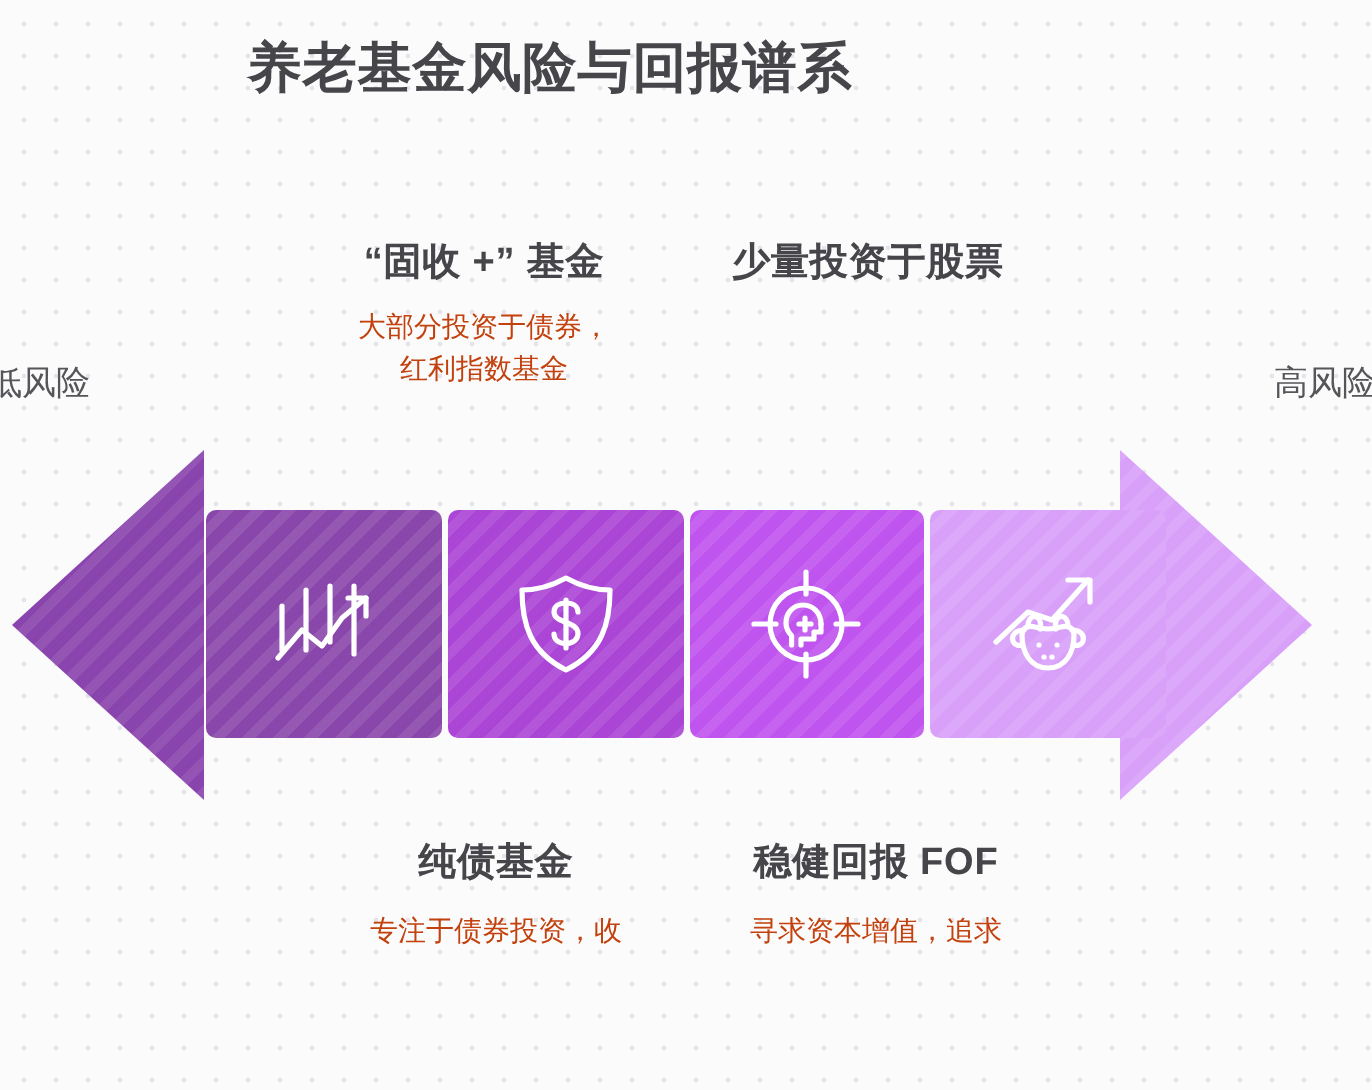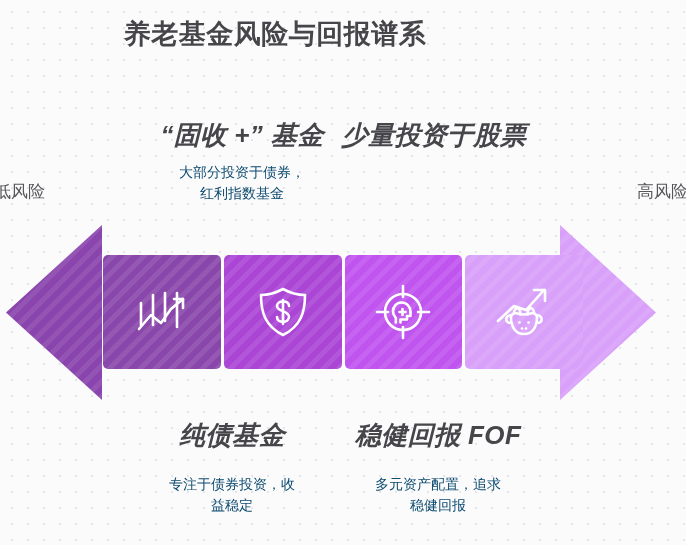"“固收 +” 基金" .callout .c-title { font-size: 26px -> 19px; font-style: italic -> none }
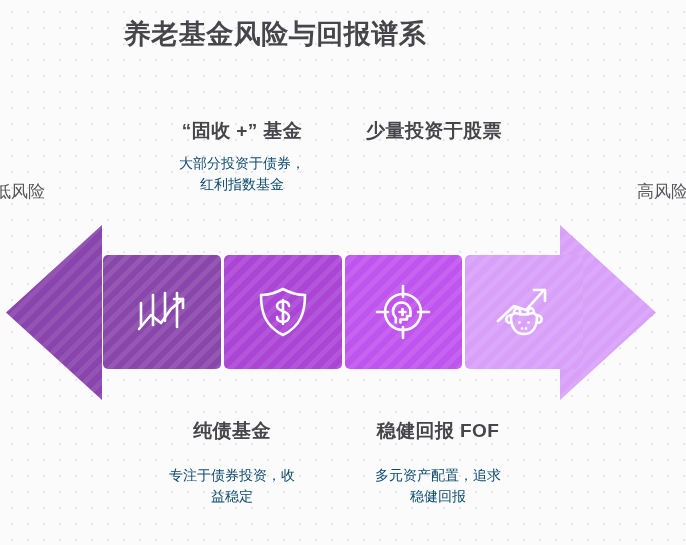"大部分投资于债券，" .callout .c-desc { color: #0c4a6e -> #c2410c }
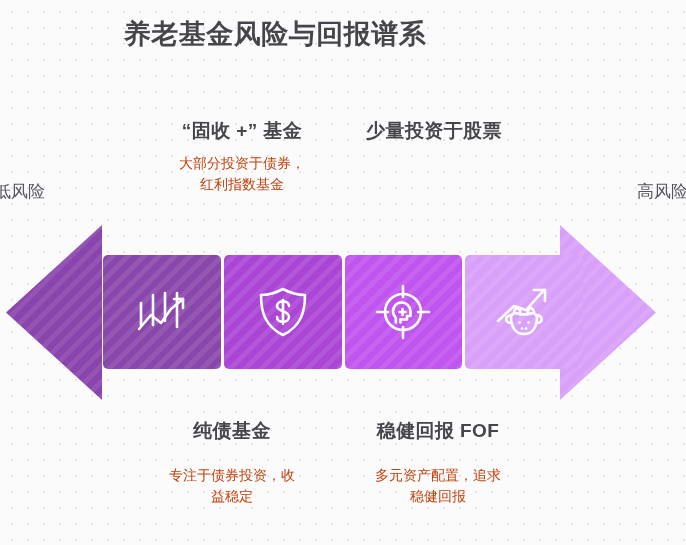"纯债基金" .callout.bot-1 { left: 132px -> 148px }
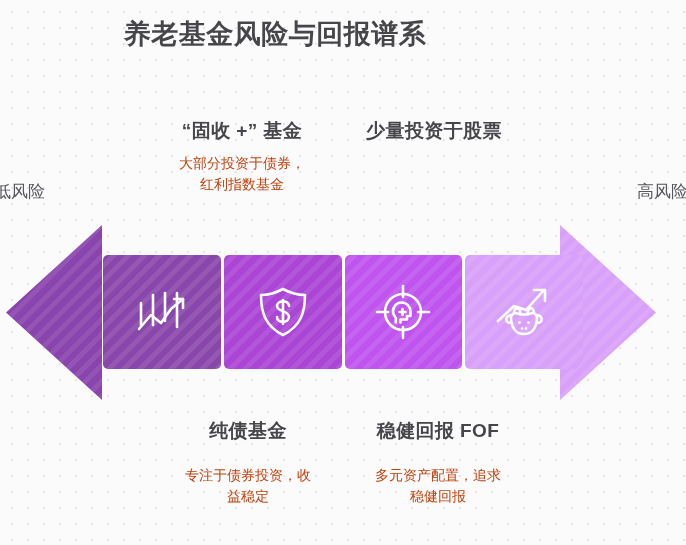"专注于债券投资，收" .callout.bot-1 .c-desc, .callout.bot-2 .c-desc { margin-top: 21px -> 11px }
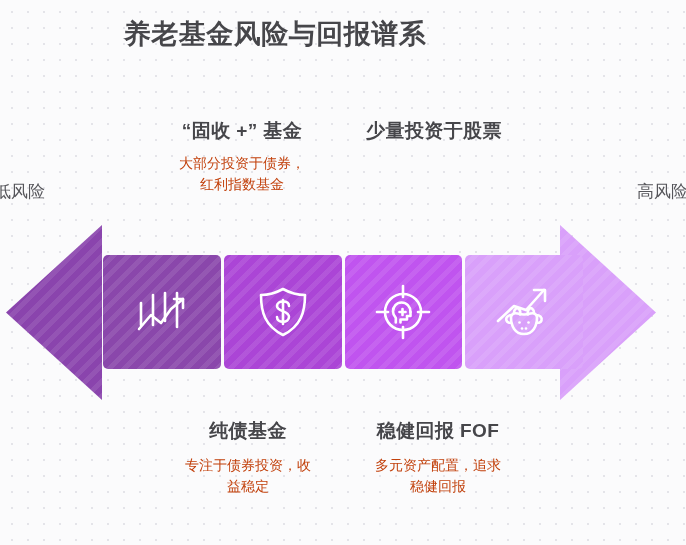"多元资产配置，追求" div { text: 多元资产配置 -> 寻求资本增值 }
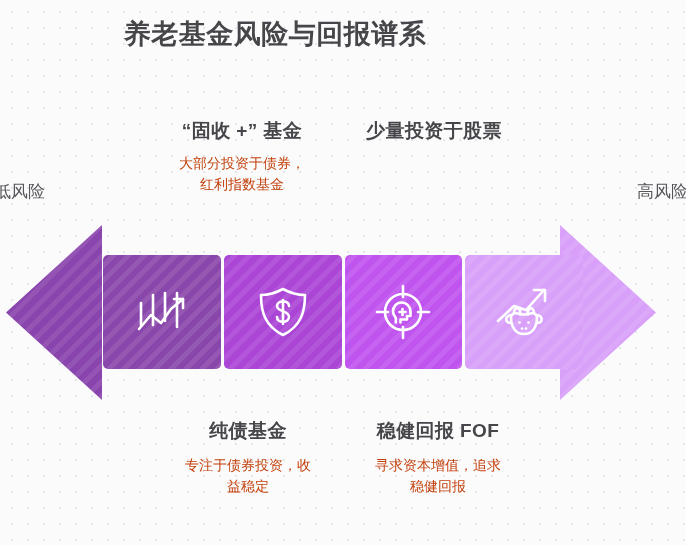"益稳定" div { html: <div>益稳定</div> -> none }
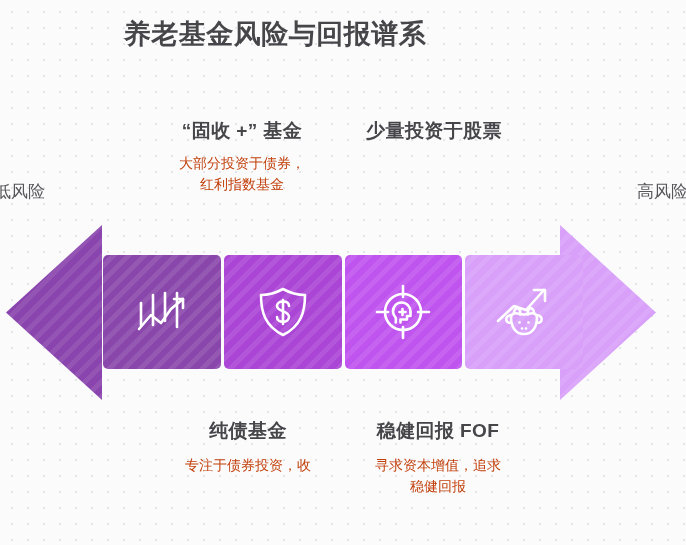"稳健回报" div { html: <div>稳健回报</div> -> none }
